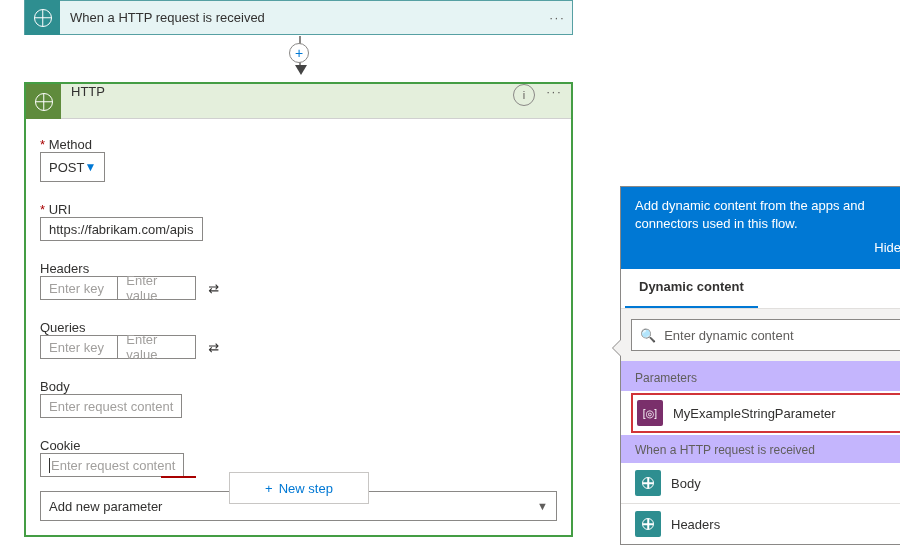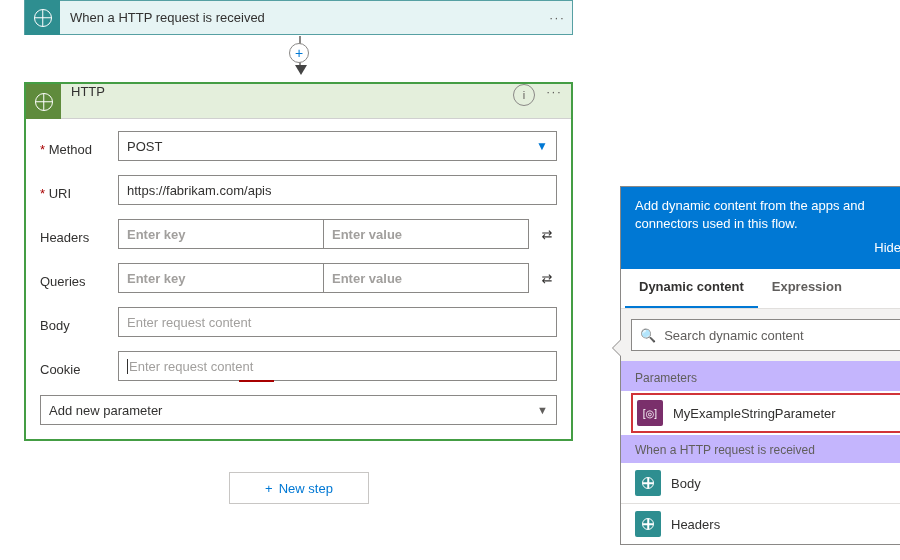"Method" .row { align-items: center -> flex-start; flex-direction: none -> column }
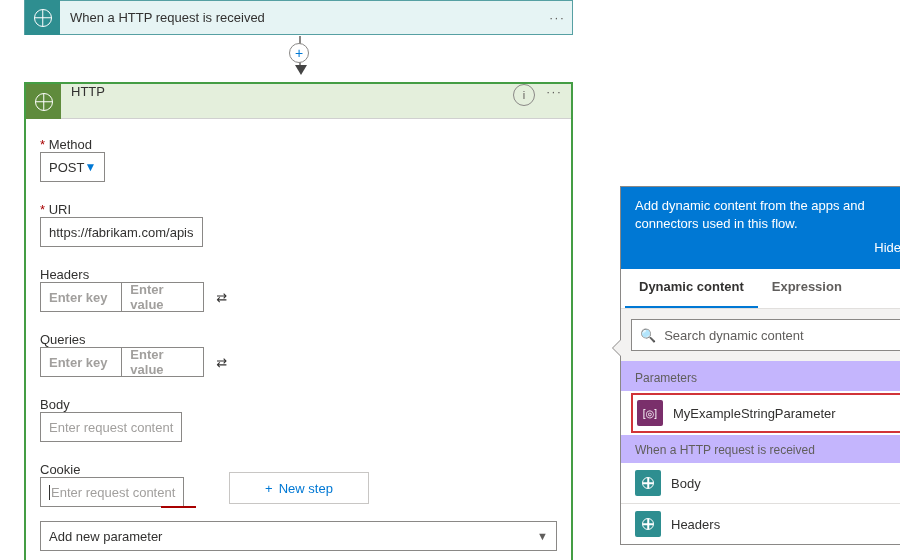"https://fabrikam.com/apis" .text-input { height: 30px -> 24px }
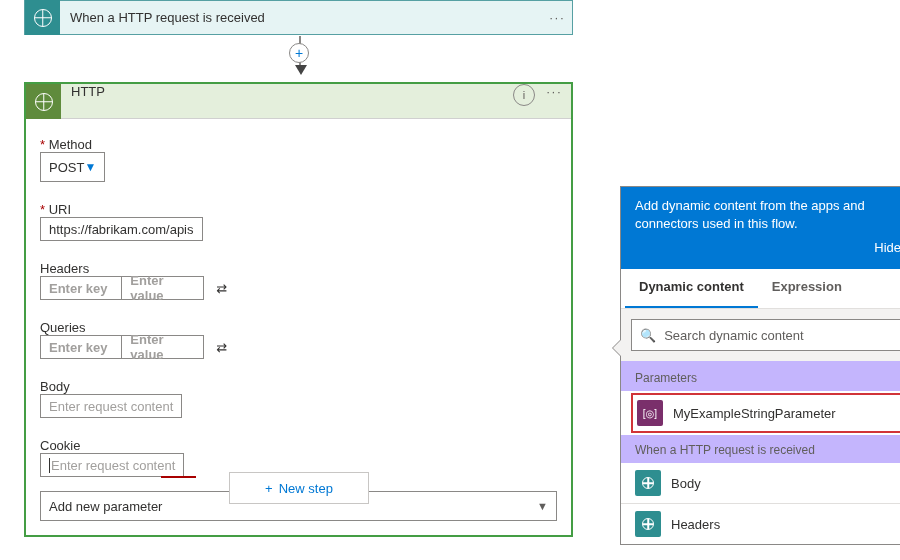"Enter key" .kv .text-input { font-weight: bold -> none }
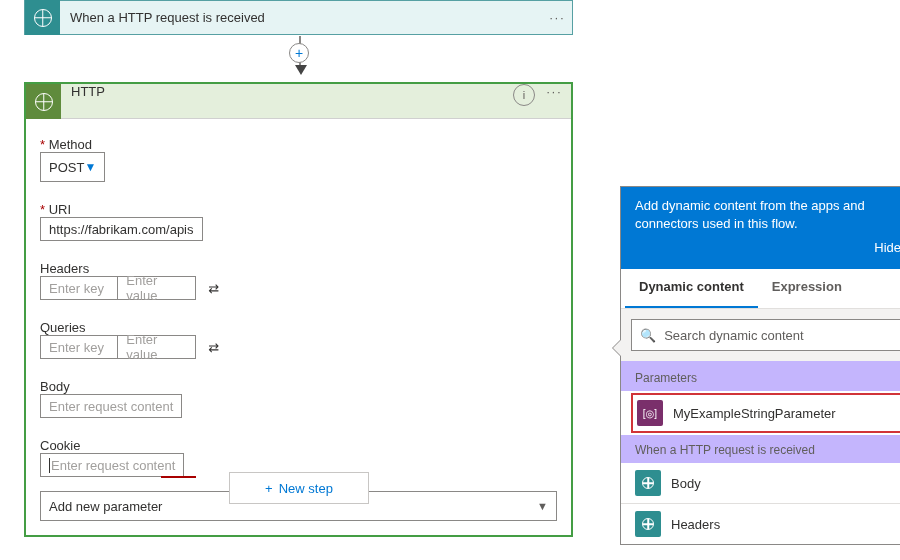"Expression" div.tab { html: <div>Expression</div> -> none }
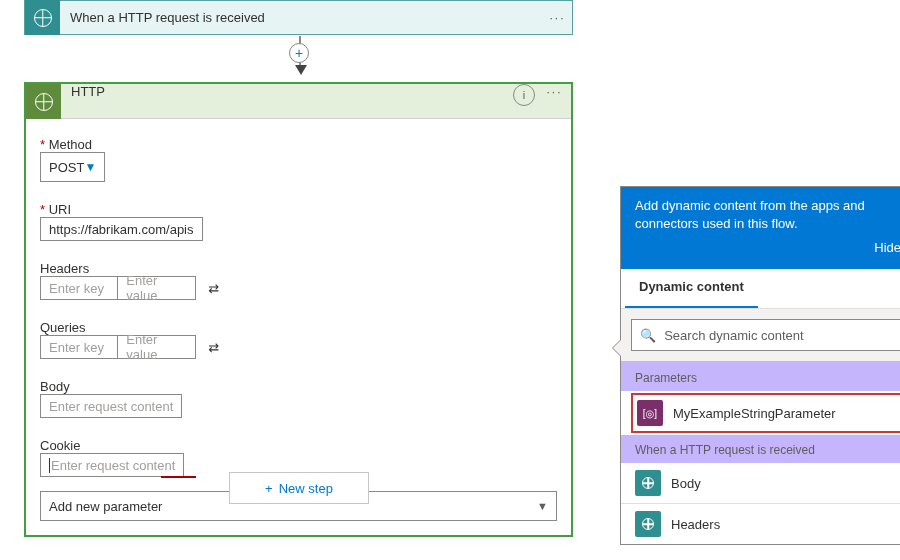"Search dynamic content" span { text: Search -> Enter }
